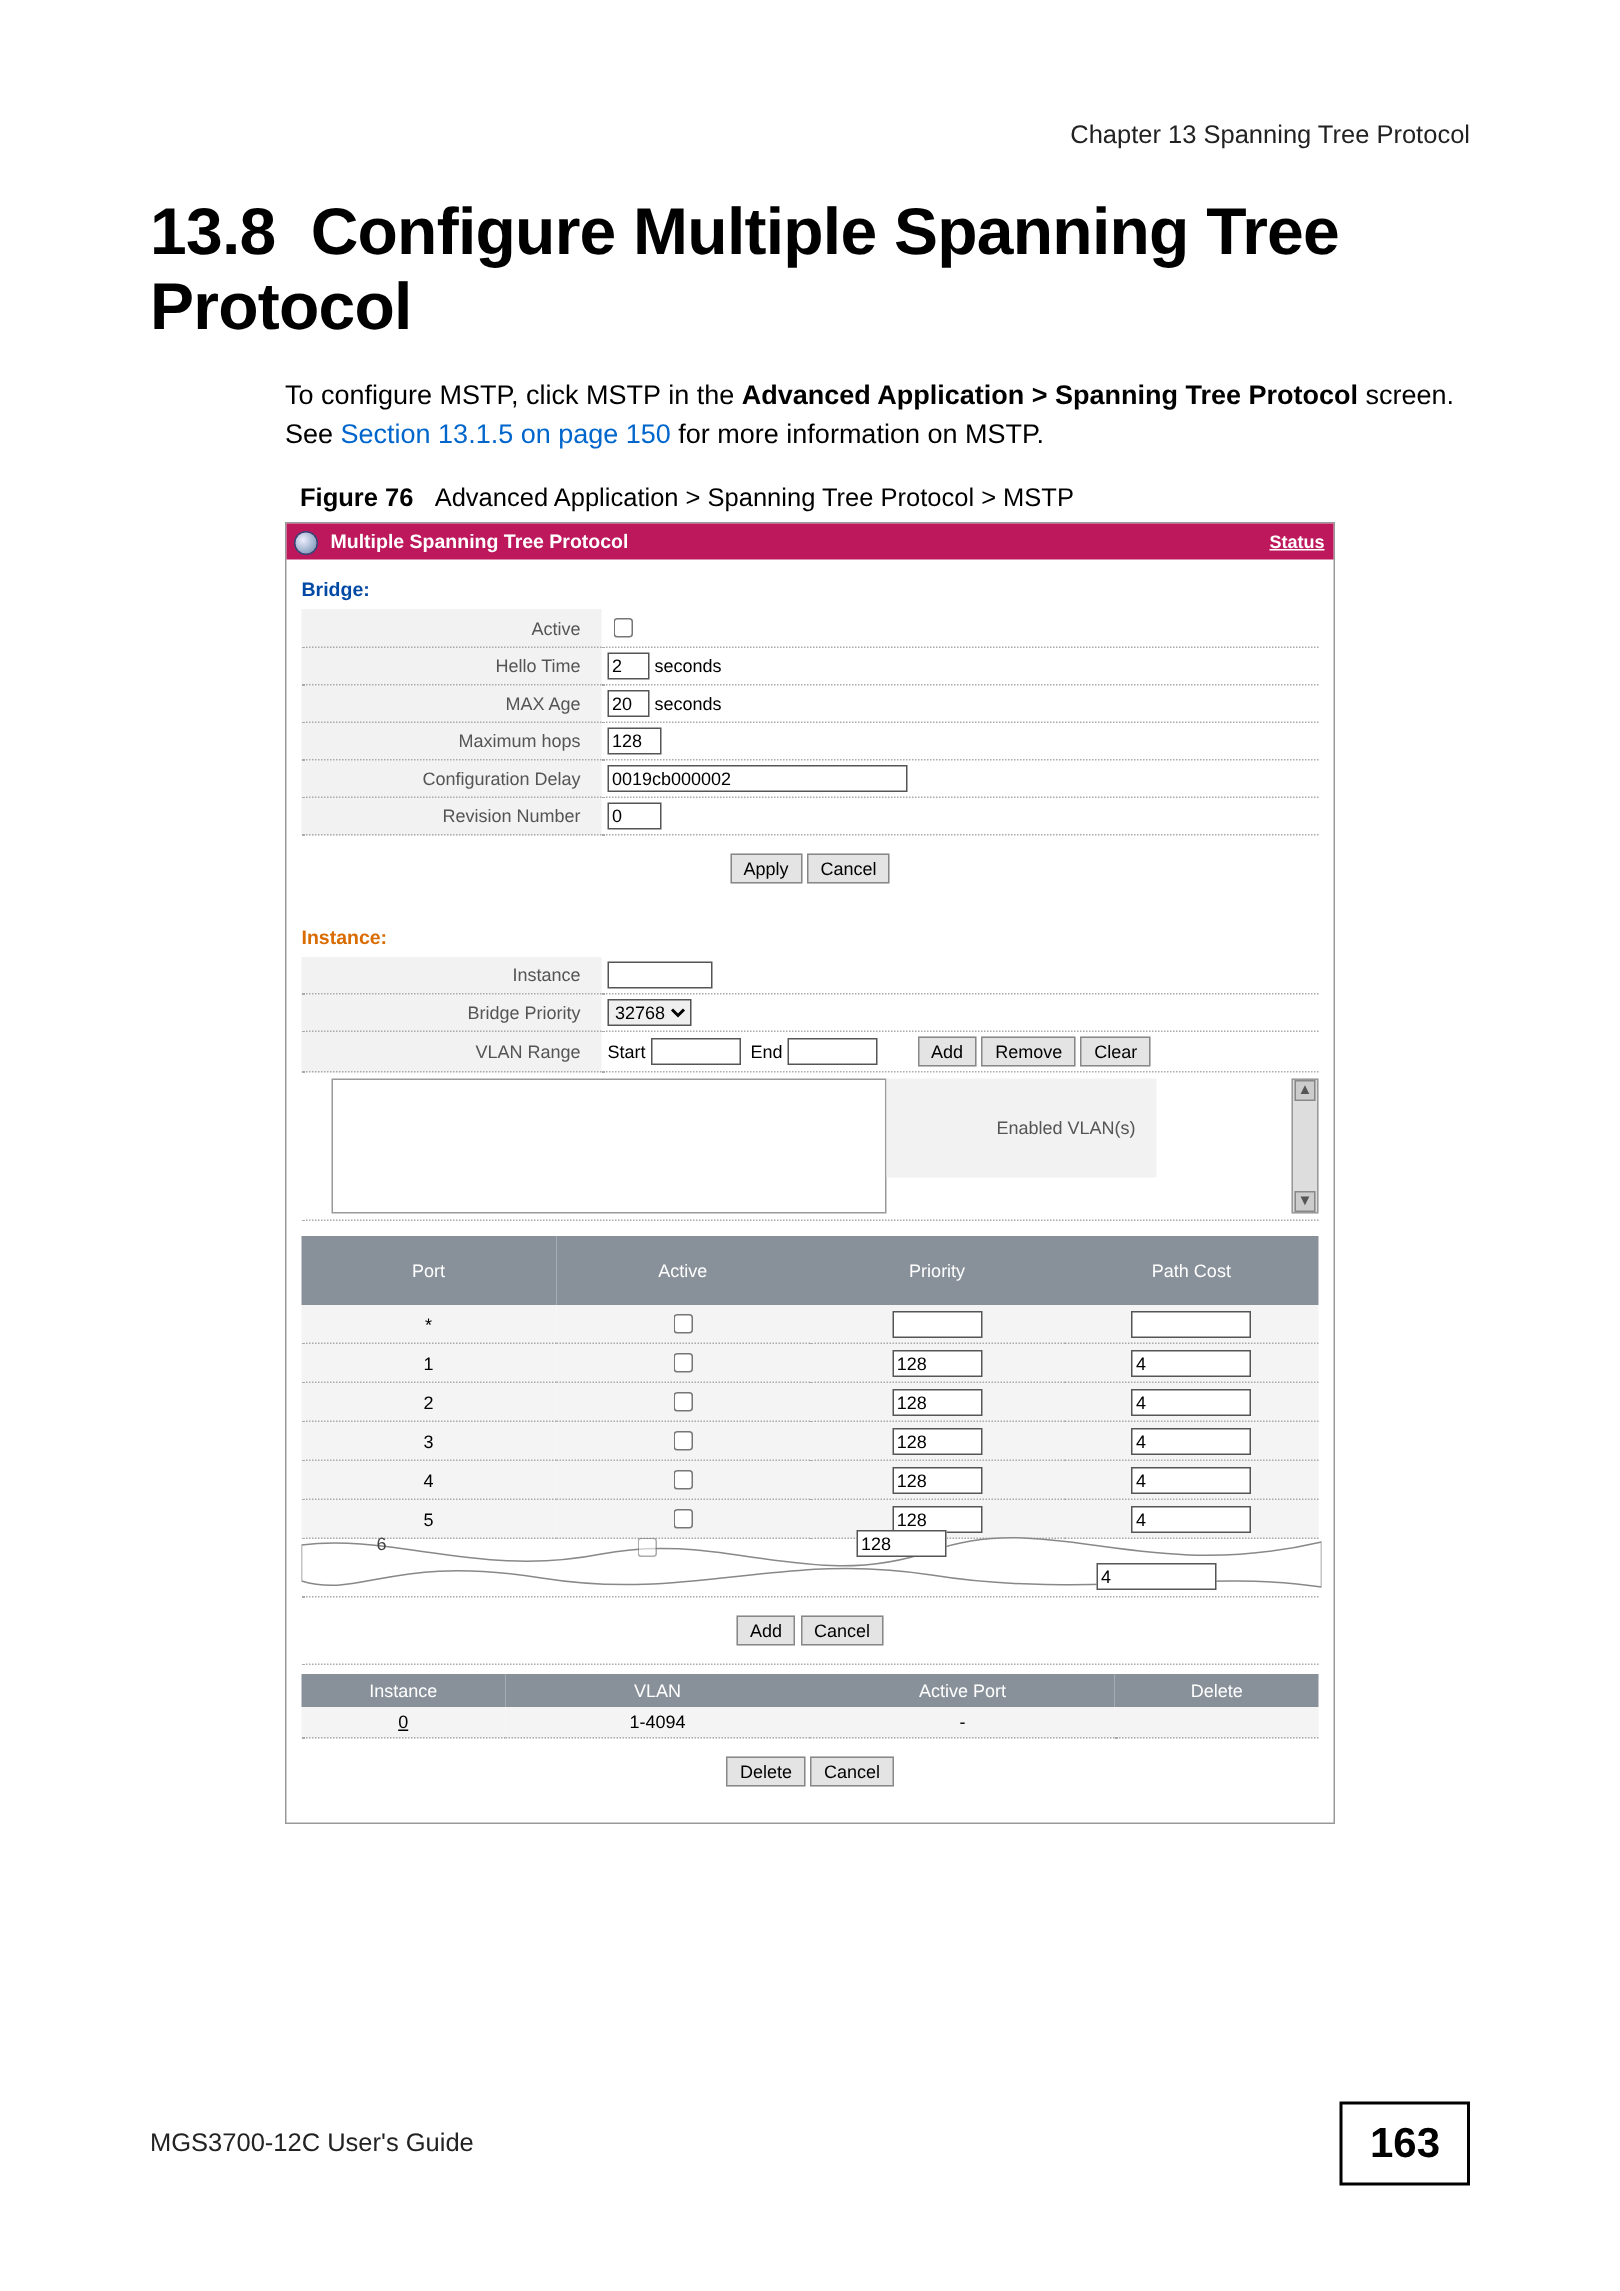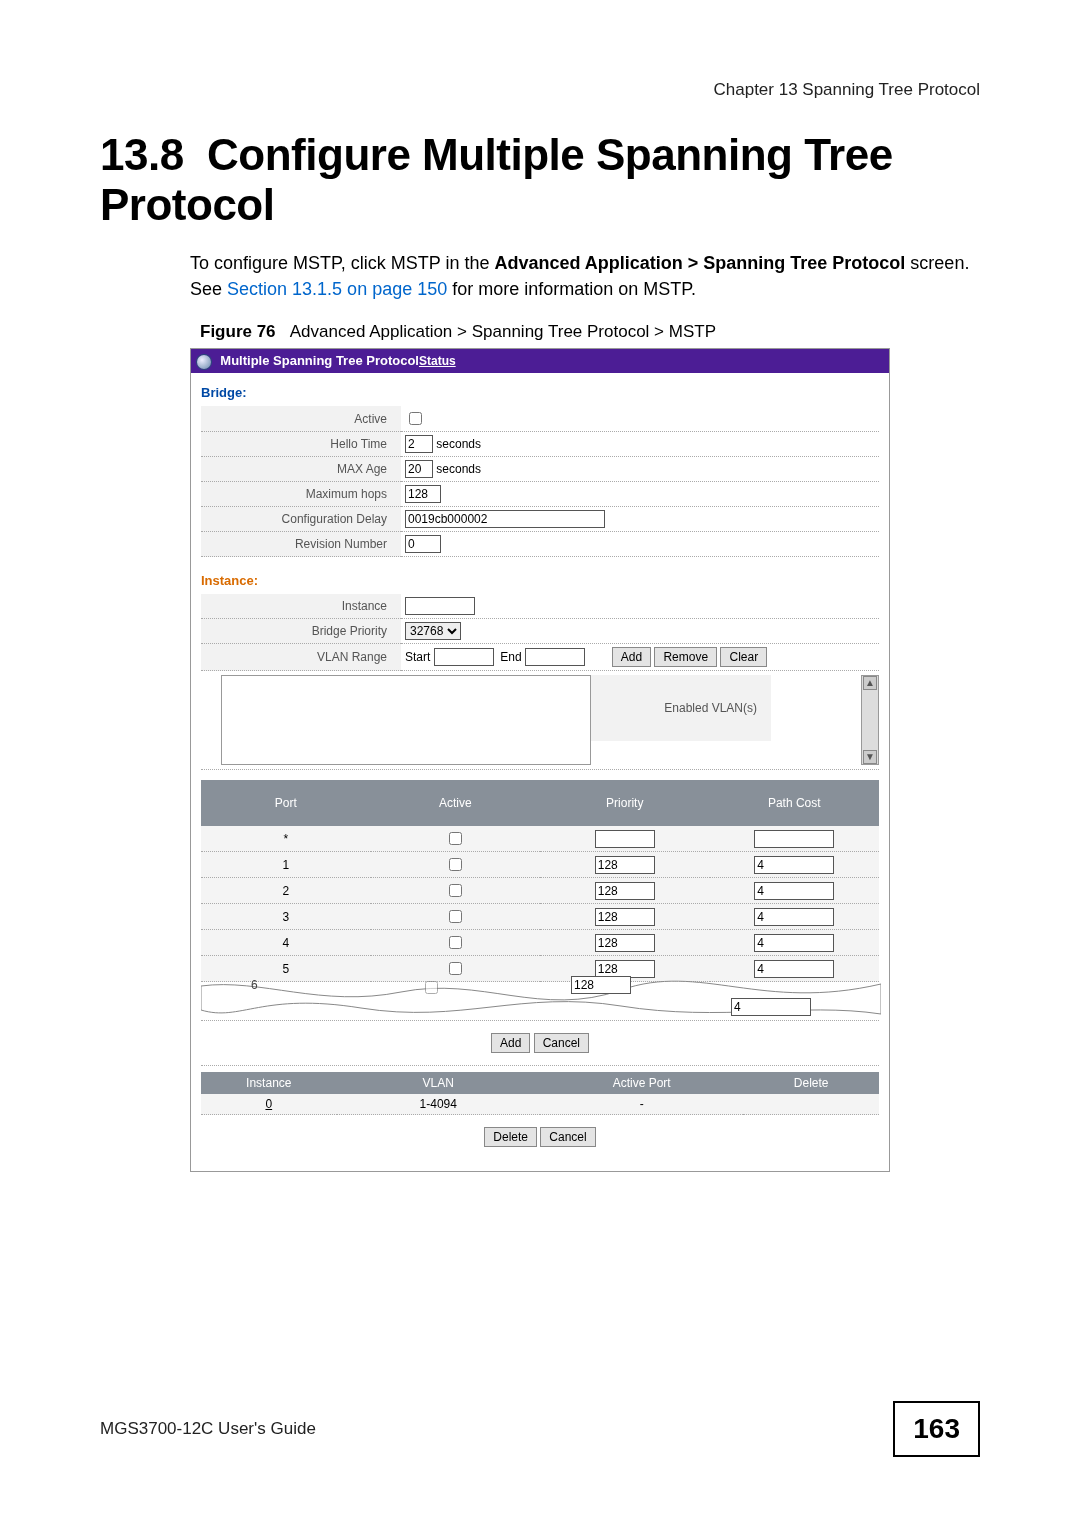"Multiple Spanning Tree Protocol" .ss-titlebar { background: #4c1d95 -> #be185d; justify-content: flex-start -> space-between }
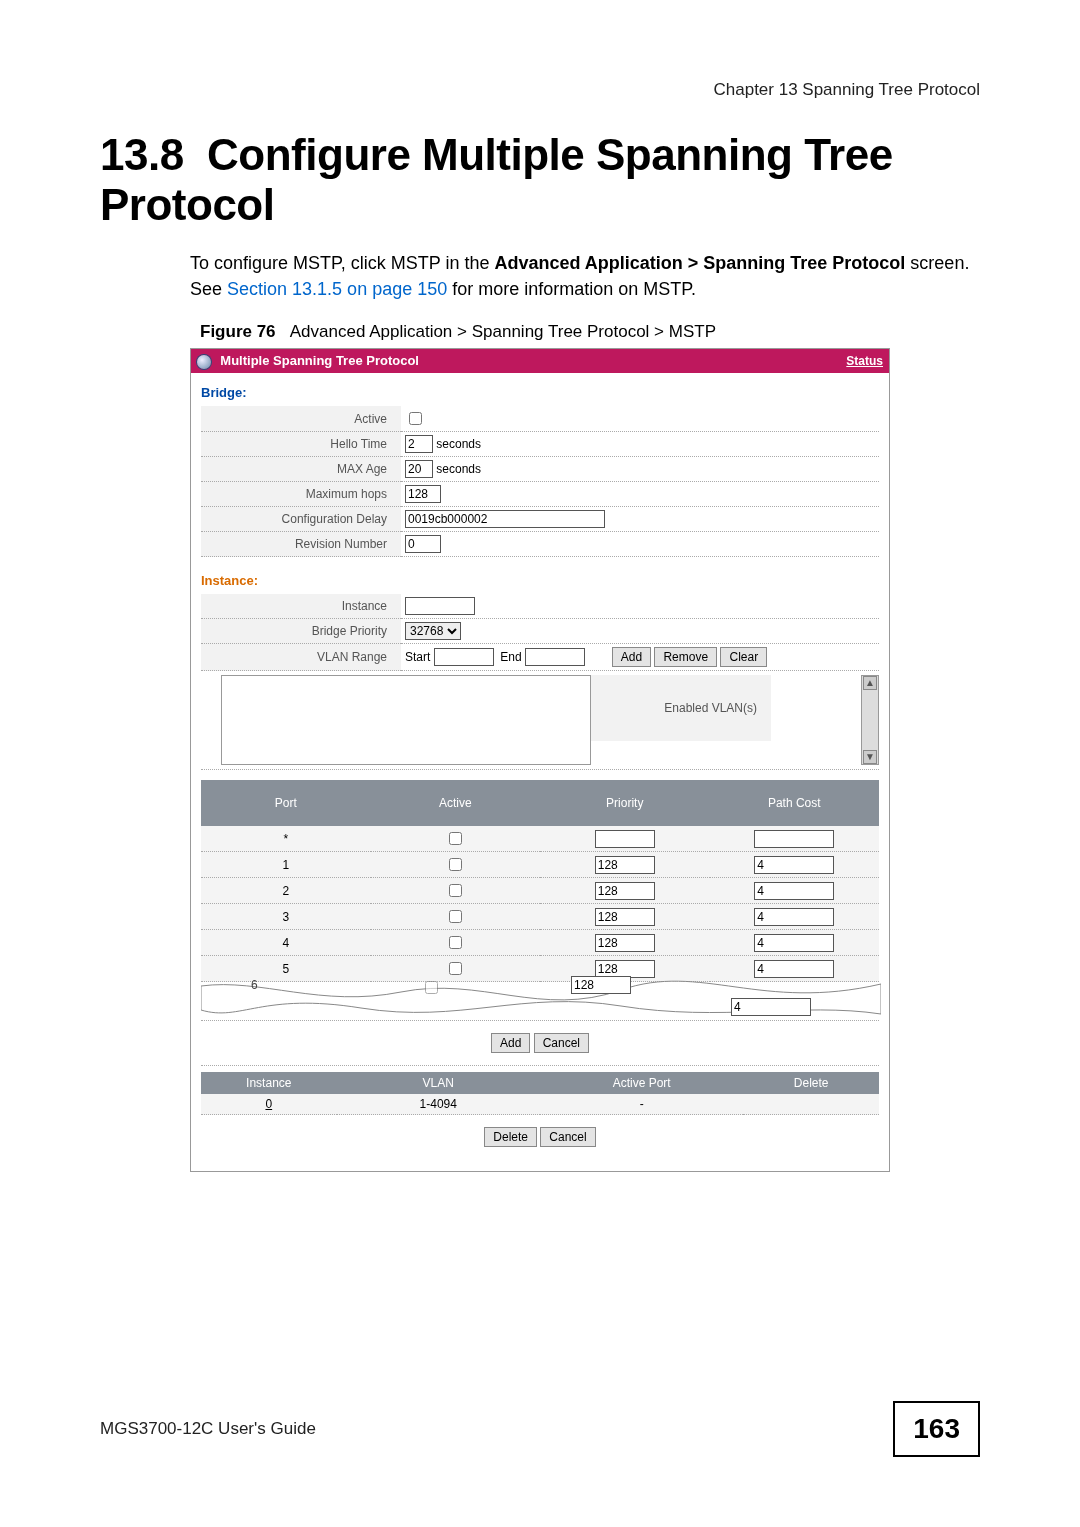"Apply Cancel" div.btnrow { html: none -> <div> <button>Apply</button> <button>Cancel</button> </div> }
